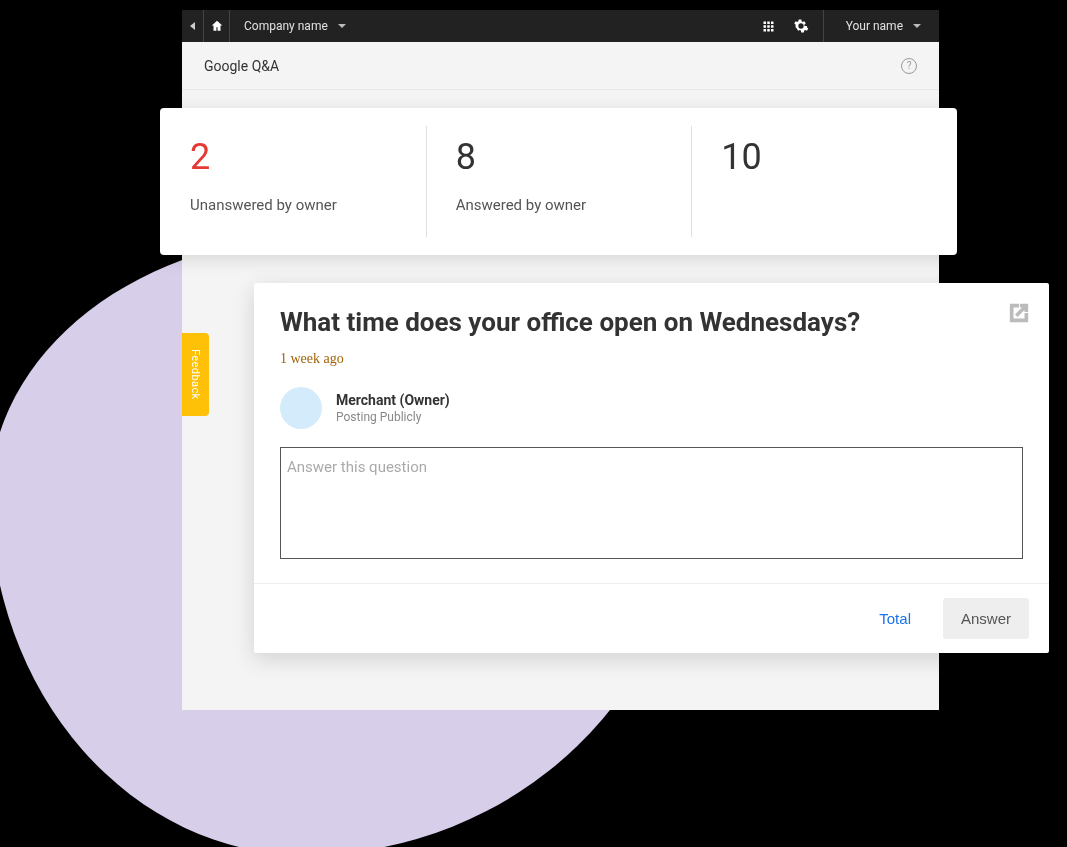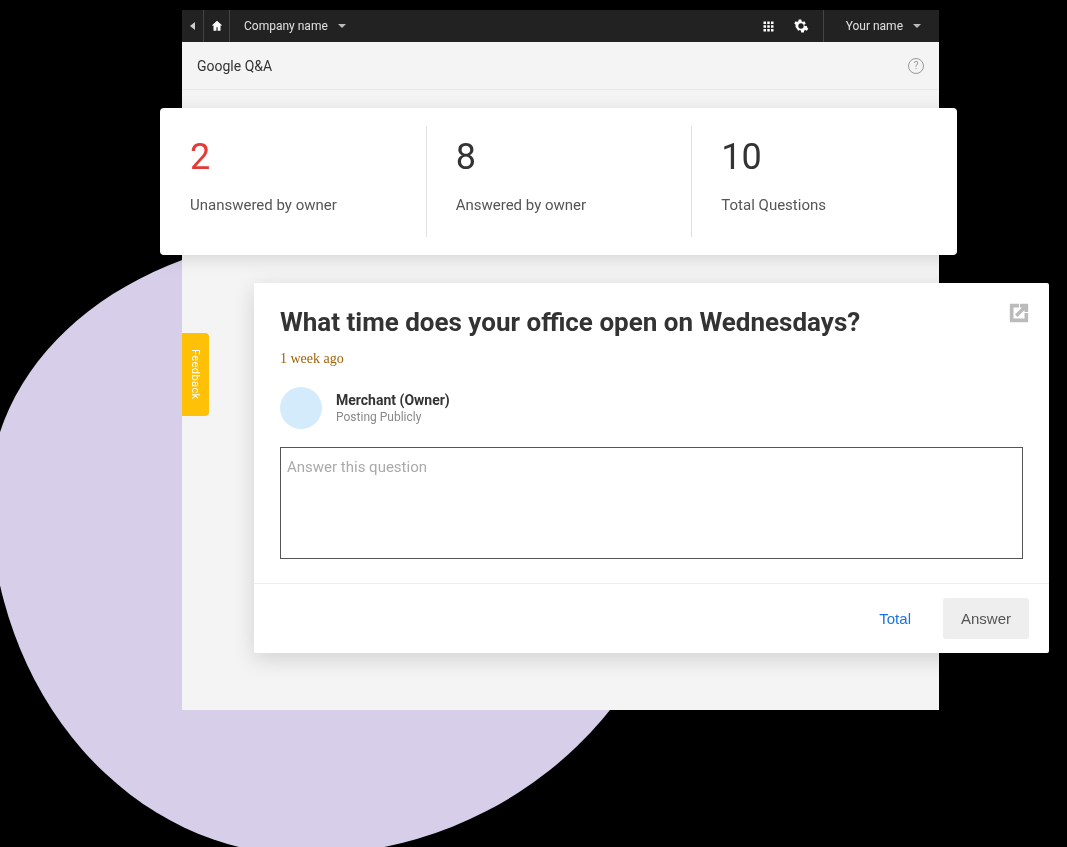"Google Q&A" .page-header { padding: 0 15px -> 0 22px }
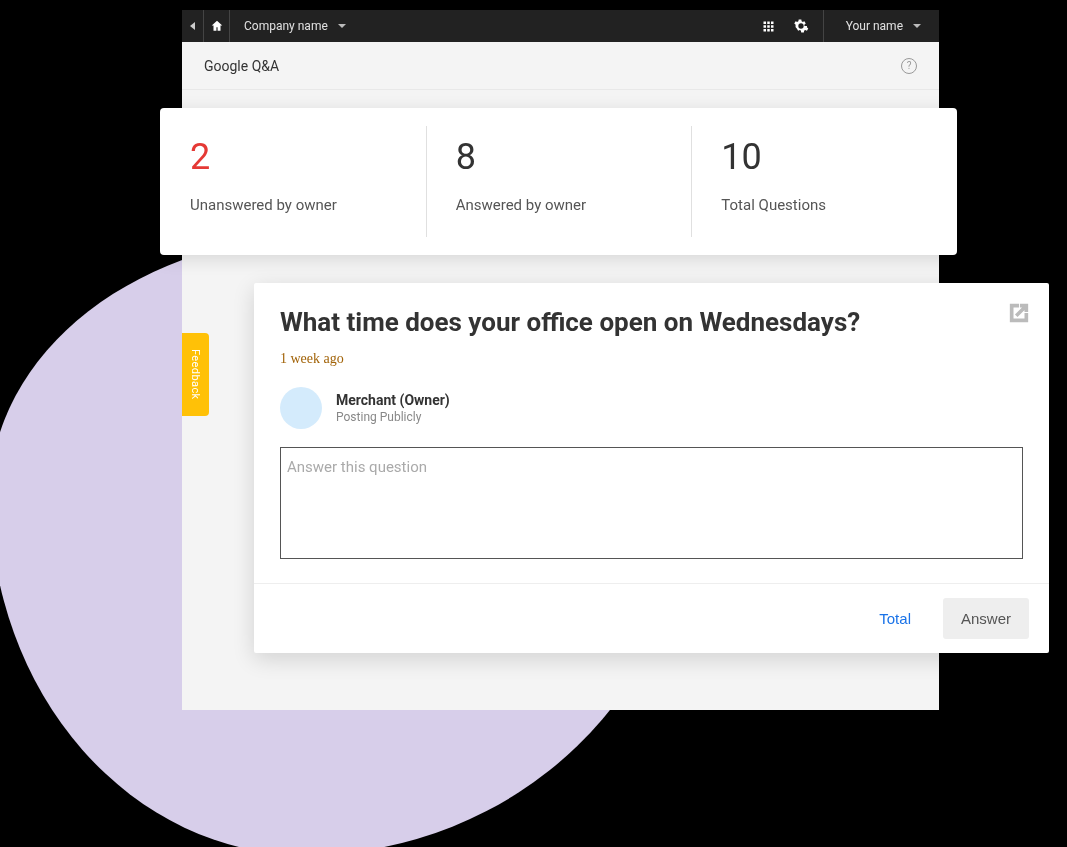"Total Questions" div.stat-label { html: <div>Total Questions</div> -> none }
